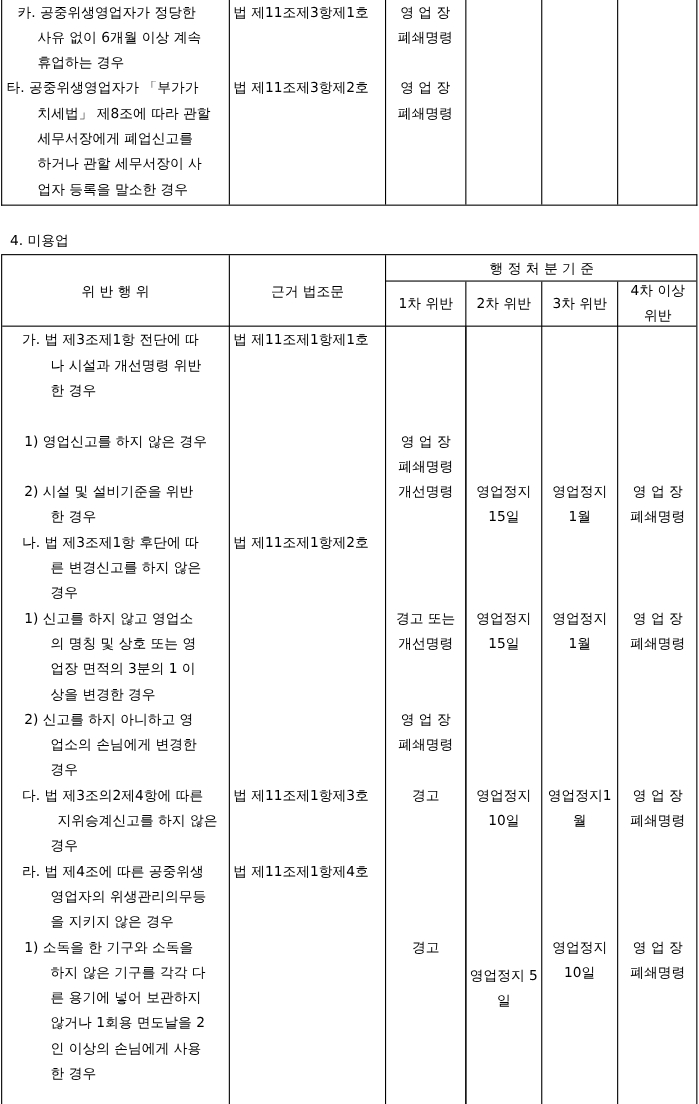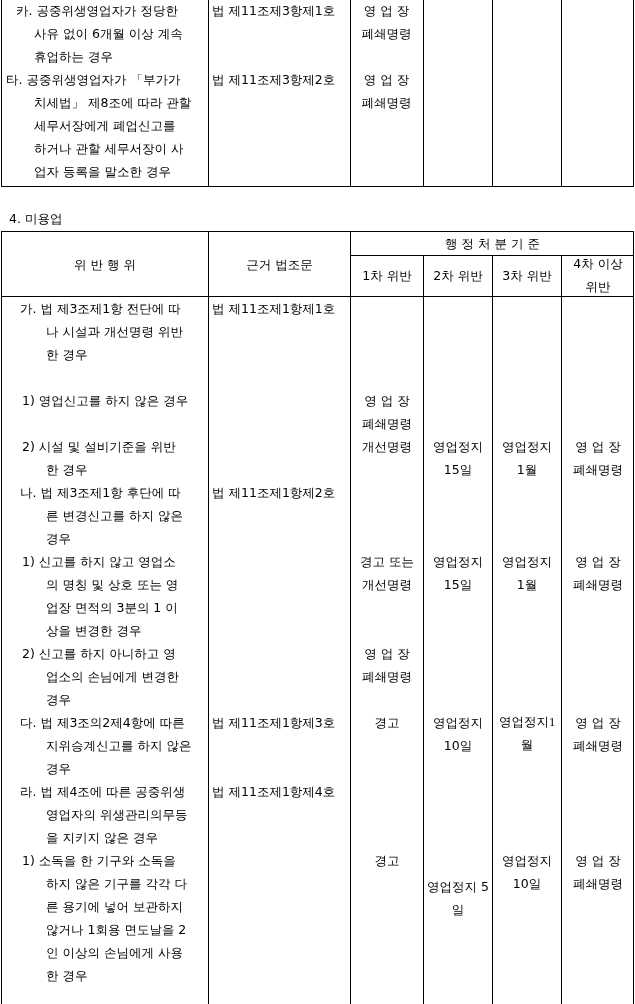"영업정지1" div.t { font-family: Liberation Serif, serif -> none }
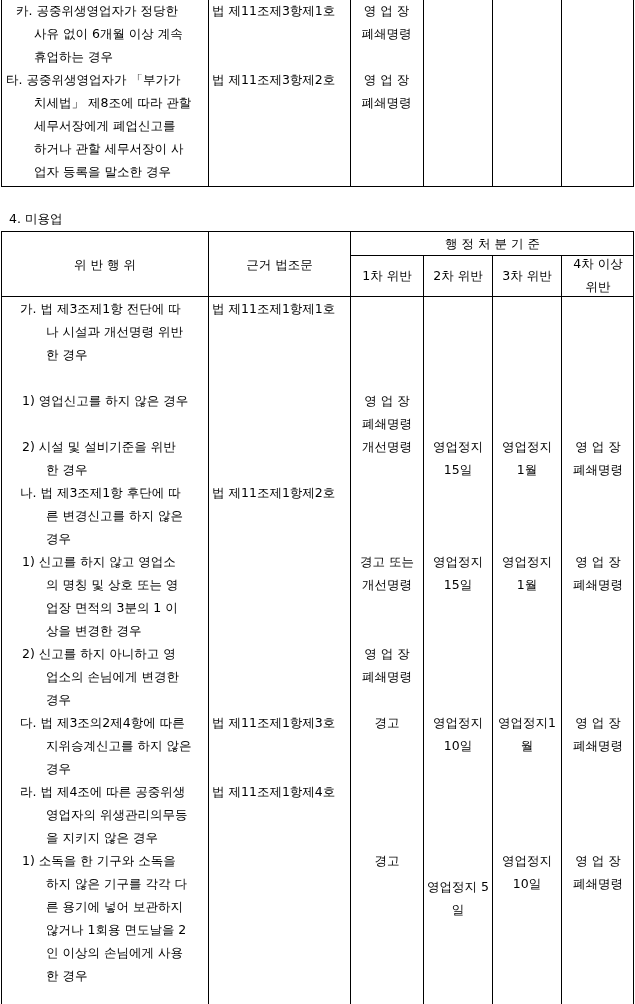"지위승계신고를 하지 않은" span.line { text-align: none -> center }
